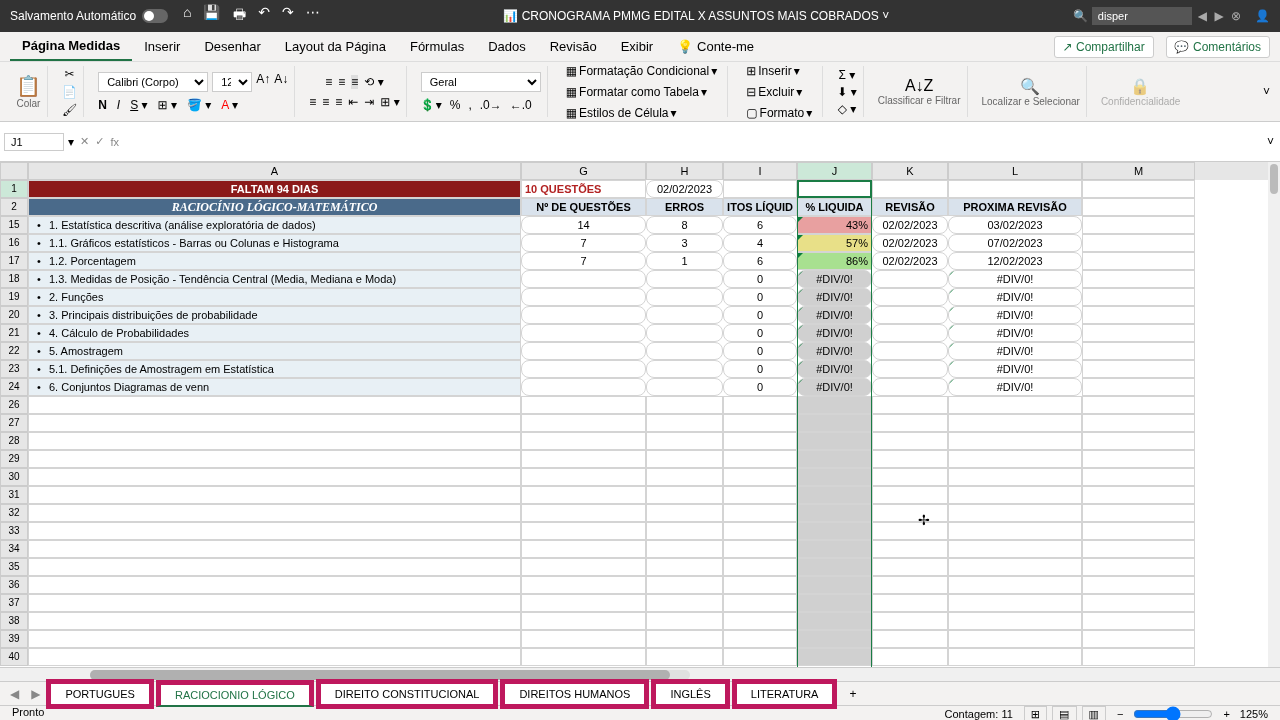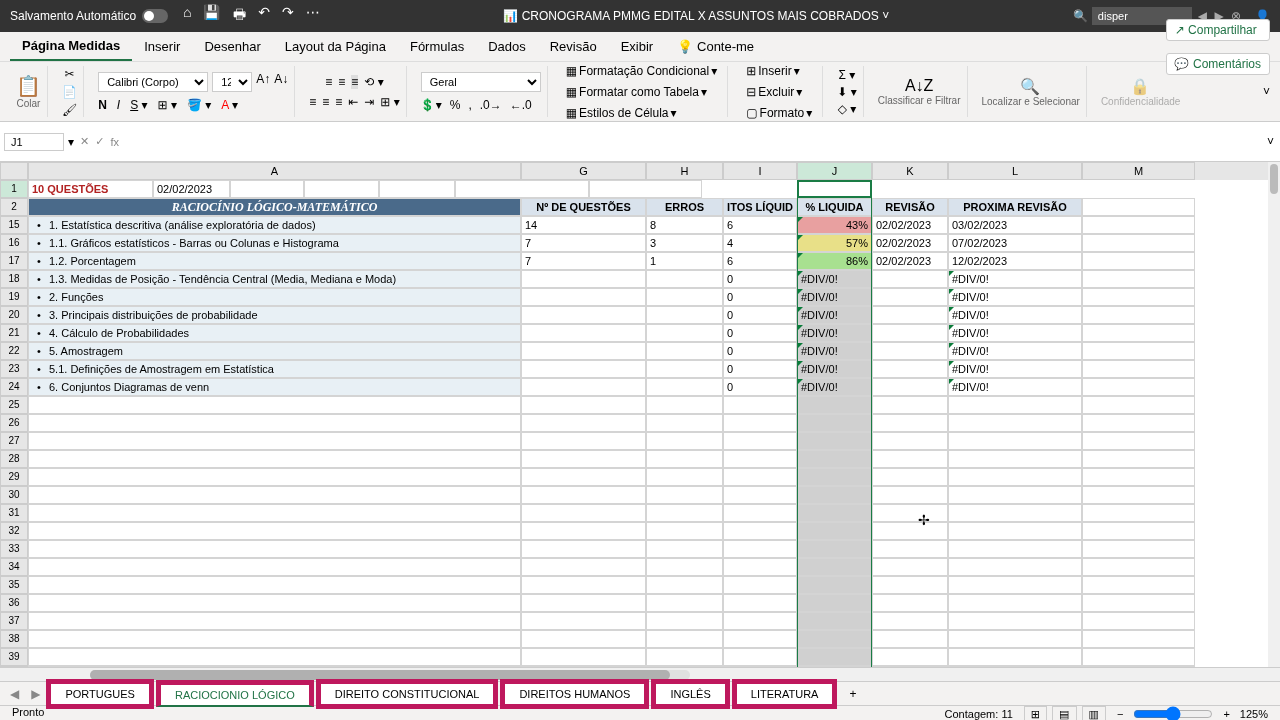"↗ Compartilhar" .ribbon-tabs .right-actions { flex-direction: column -> none }
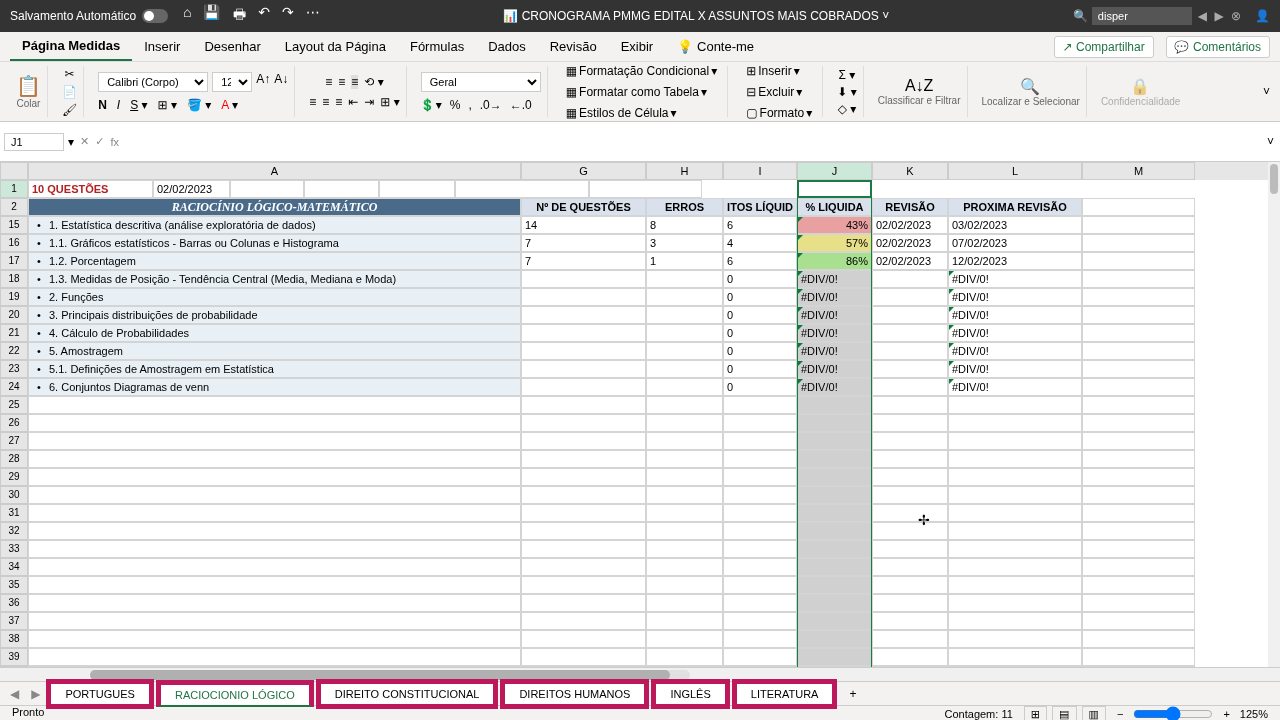"FALTAM 94 DIAS" div.cell { html: none -> <div>FALTAM 94 DIAS</div> }
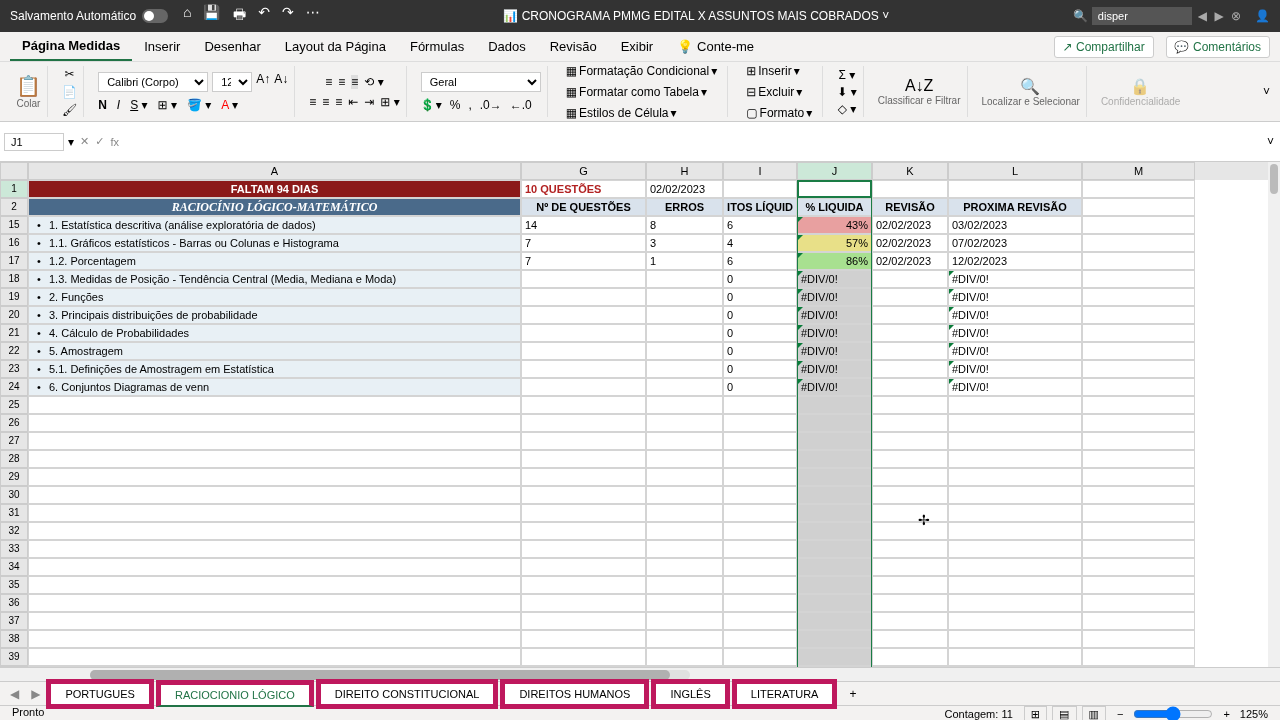"02/02/2023" .cell.right { border-radius: none -> 8px; text-align: left -> center }
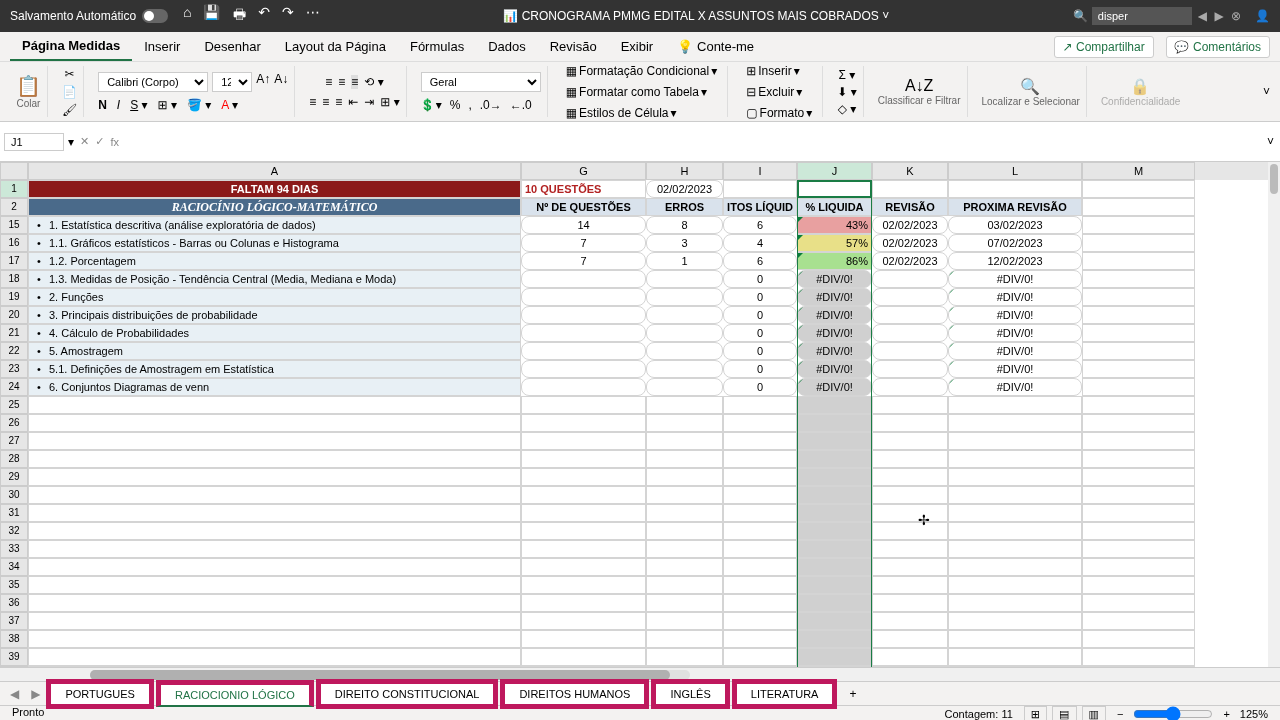"25" div.row { html: <div> <div>25</div> <div></div> <div></div> <div></div> <div></div> <div></div> <div></div> <div></div> <div></div> </div> -> none }
